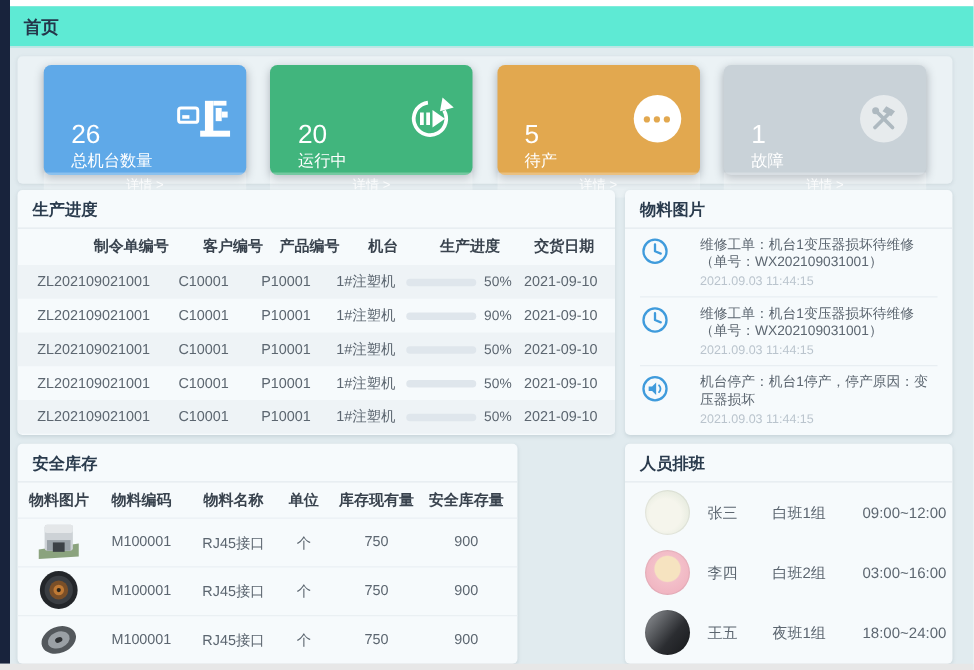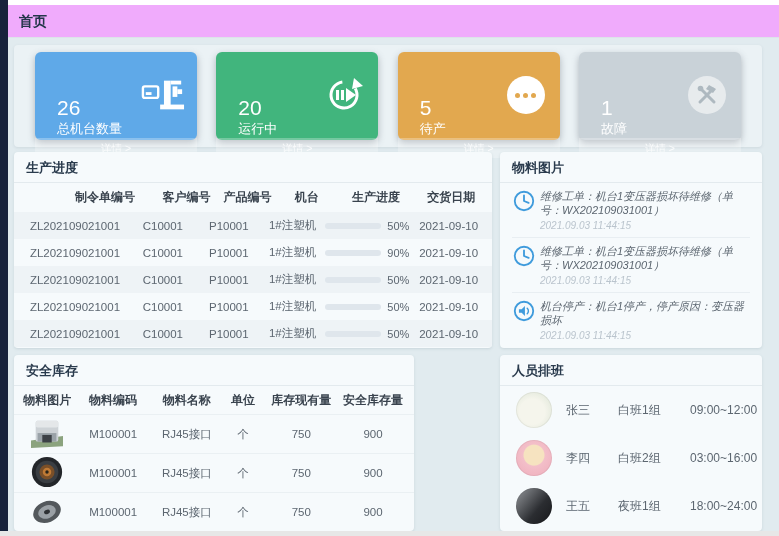"首页" .header { background: #f0abfc -> #5eead4 }
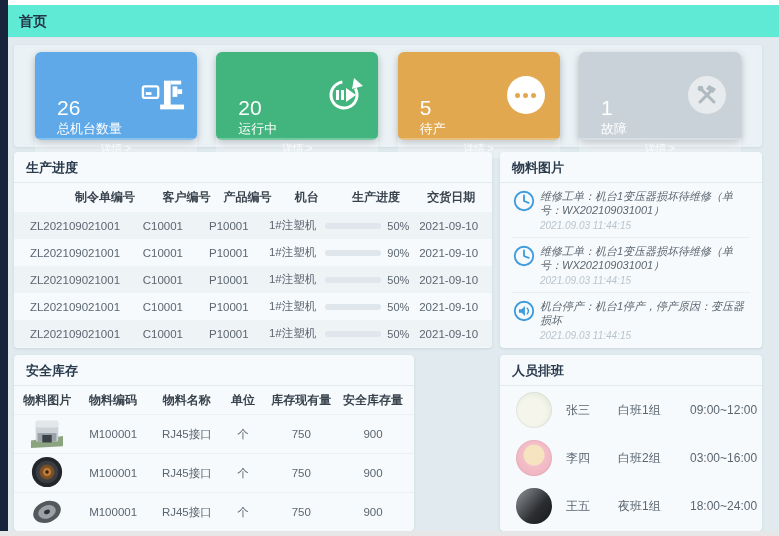"维修工单：机台1变压器损坏待维修（单号：WX202109031001）" .notice-item { font-style: italic -> none; gap: 4px -> 24px }
